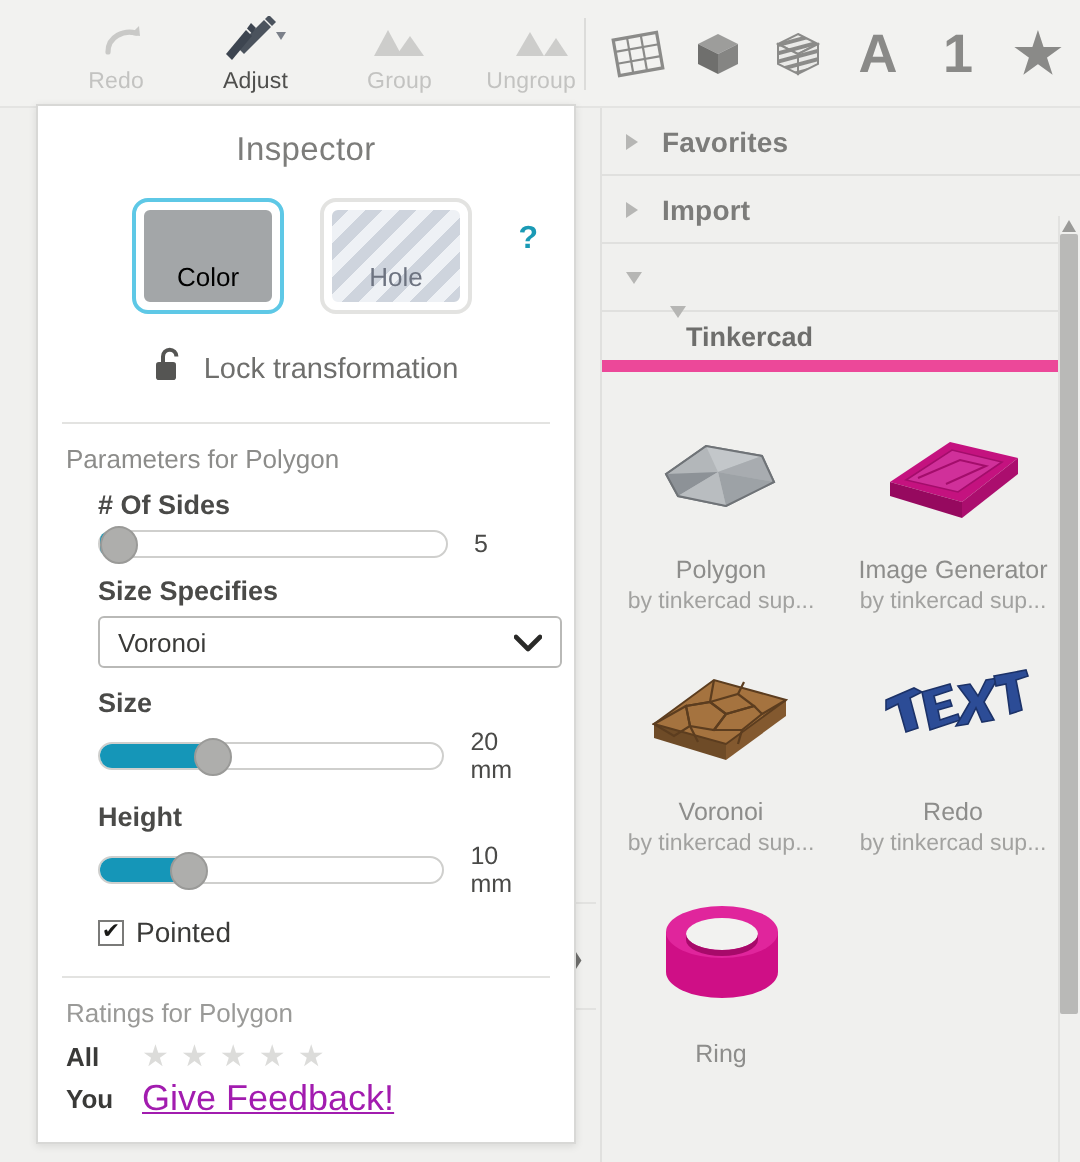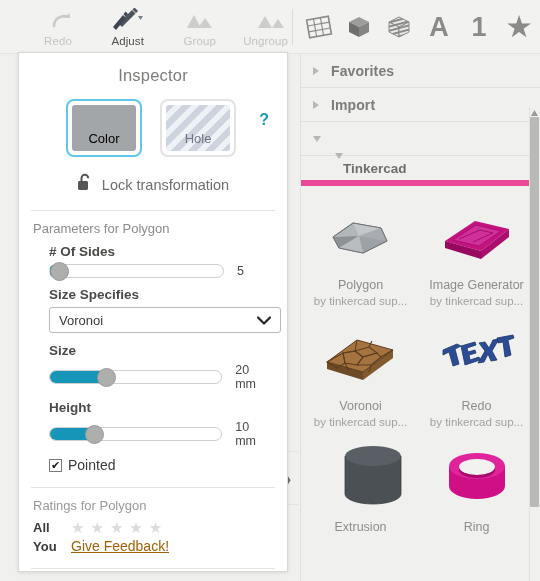"Extrusion" div.cell { html: <div> <div> <svg> <path></path> <ellipse></ellipse> <path></path> </svg> </div> <div>Extrusion</div> <div></div> </div> -> none }
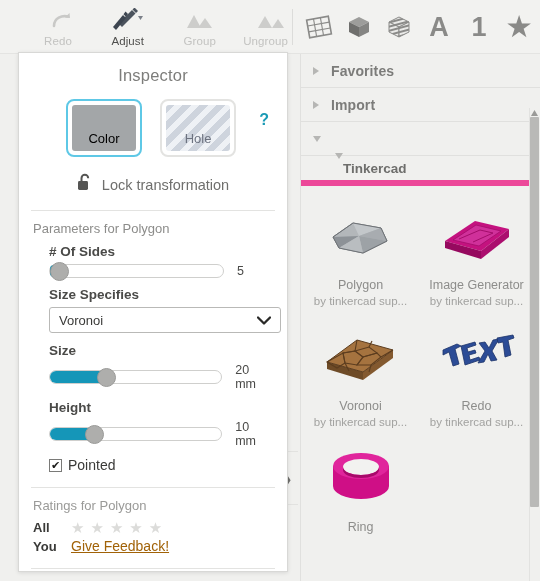"Give Feedback!" .fb-link { color: #a16207 -> #a21caf; font-size: 14px -> 18px }
